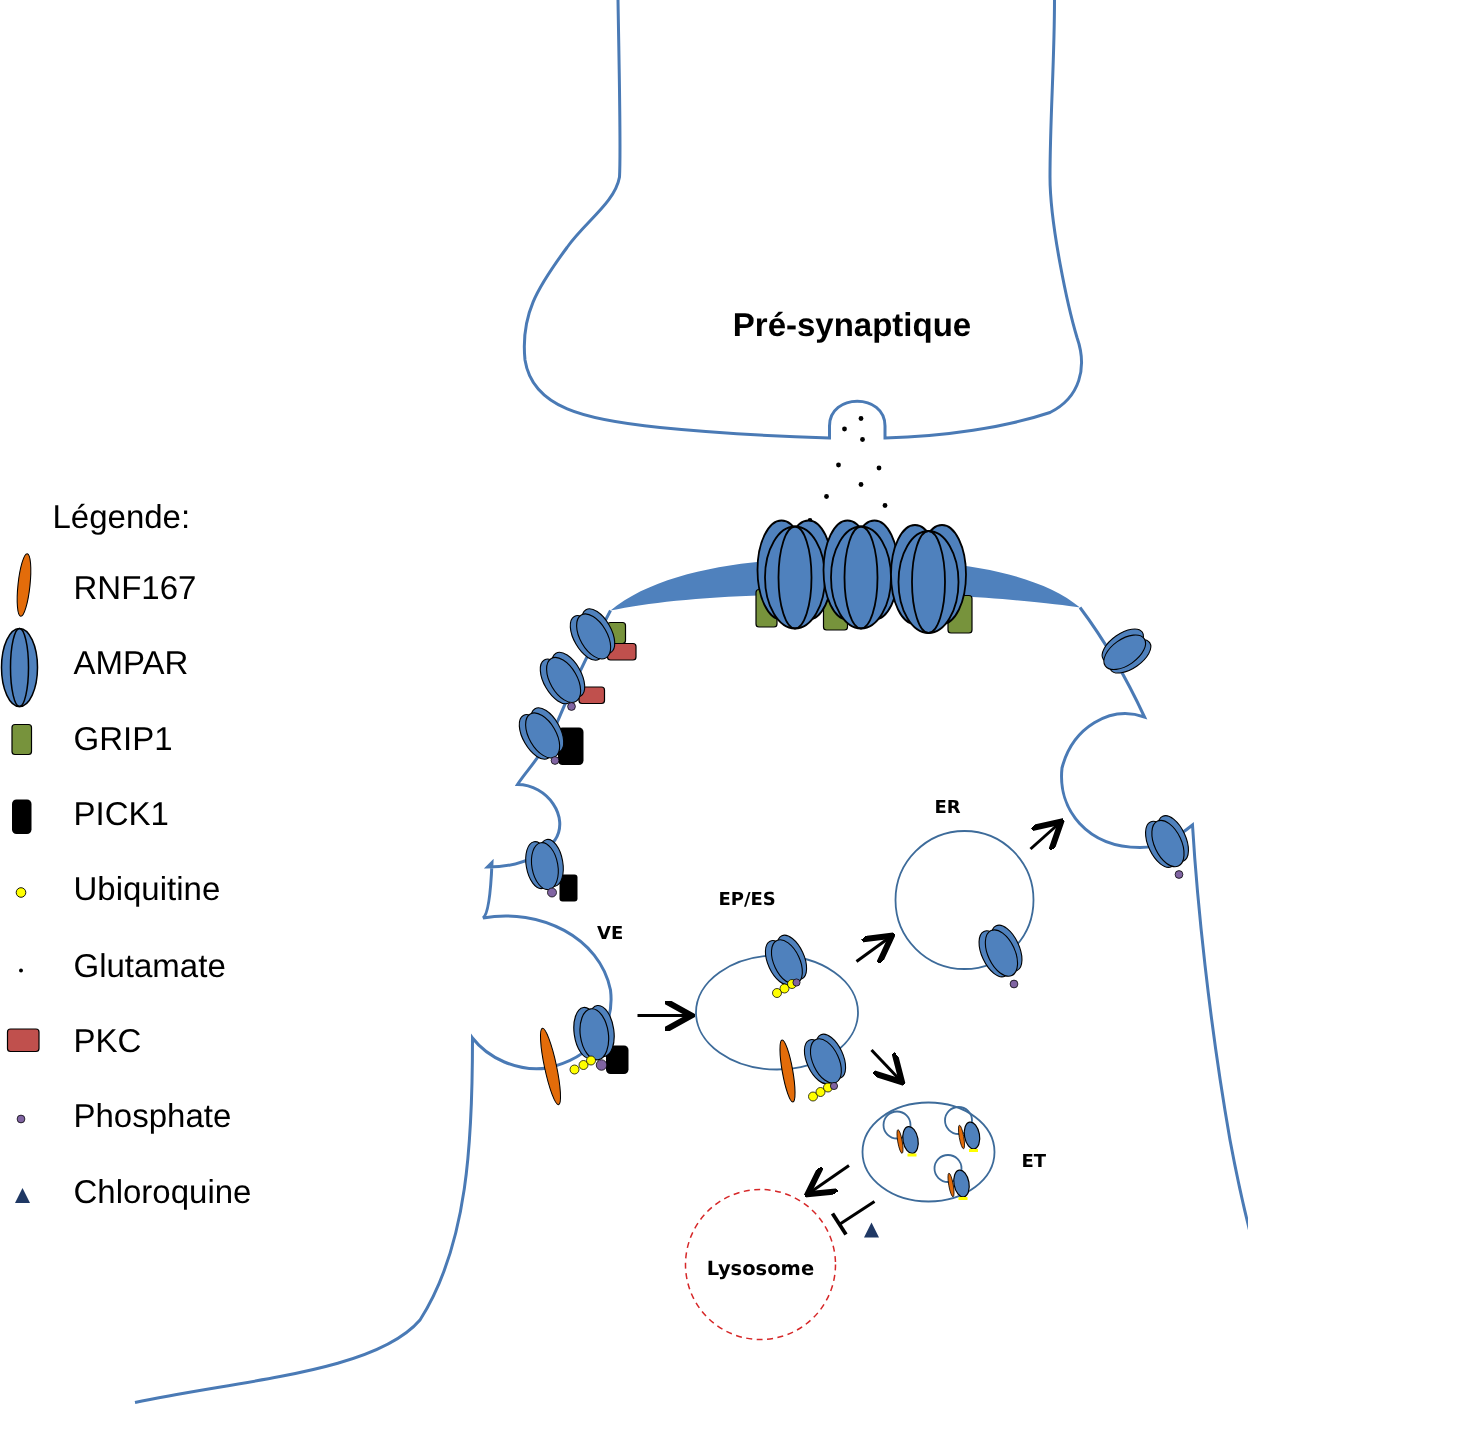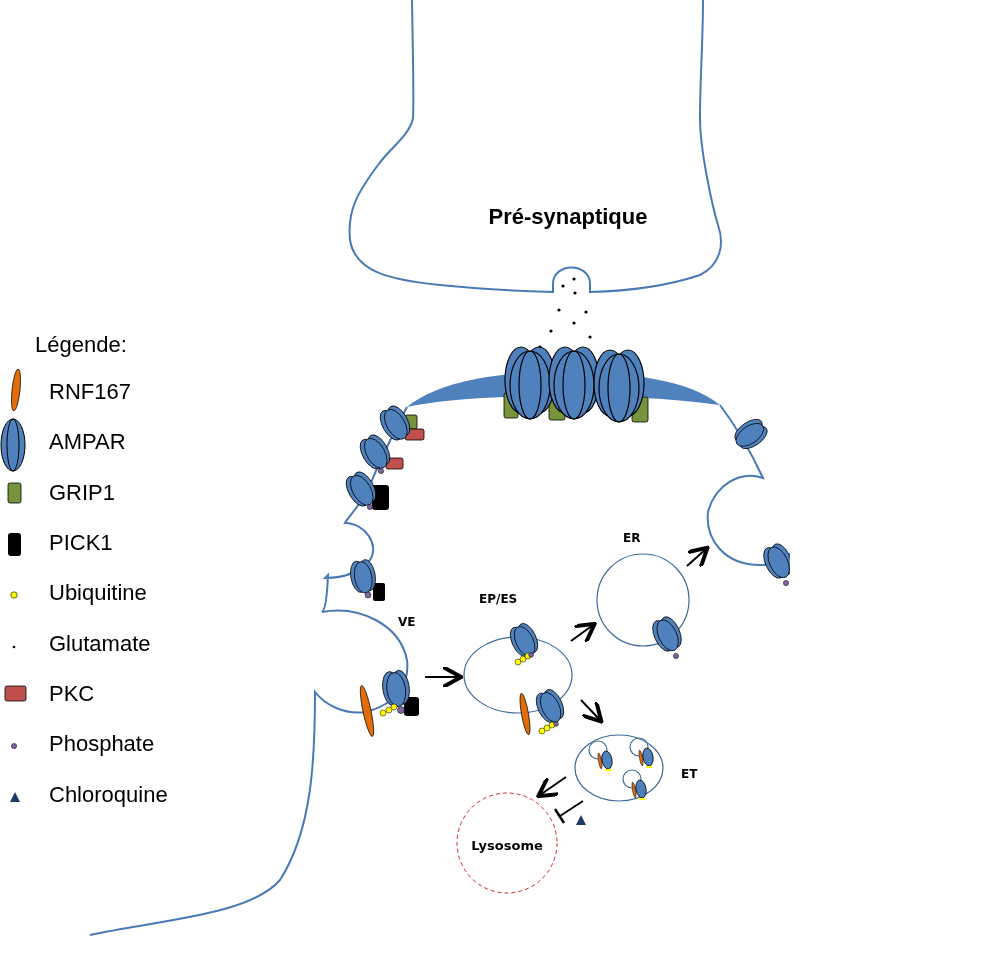"Pré-synaptique" #stage { padding-left: none -> 42px }
